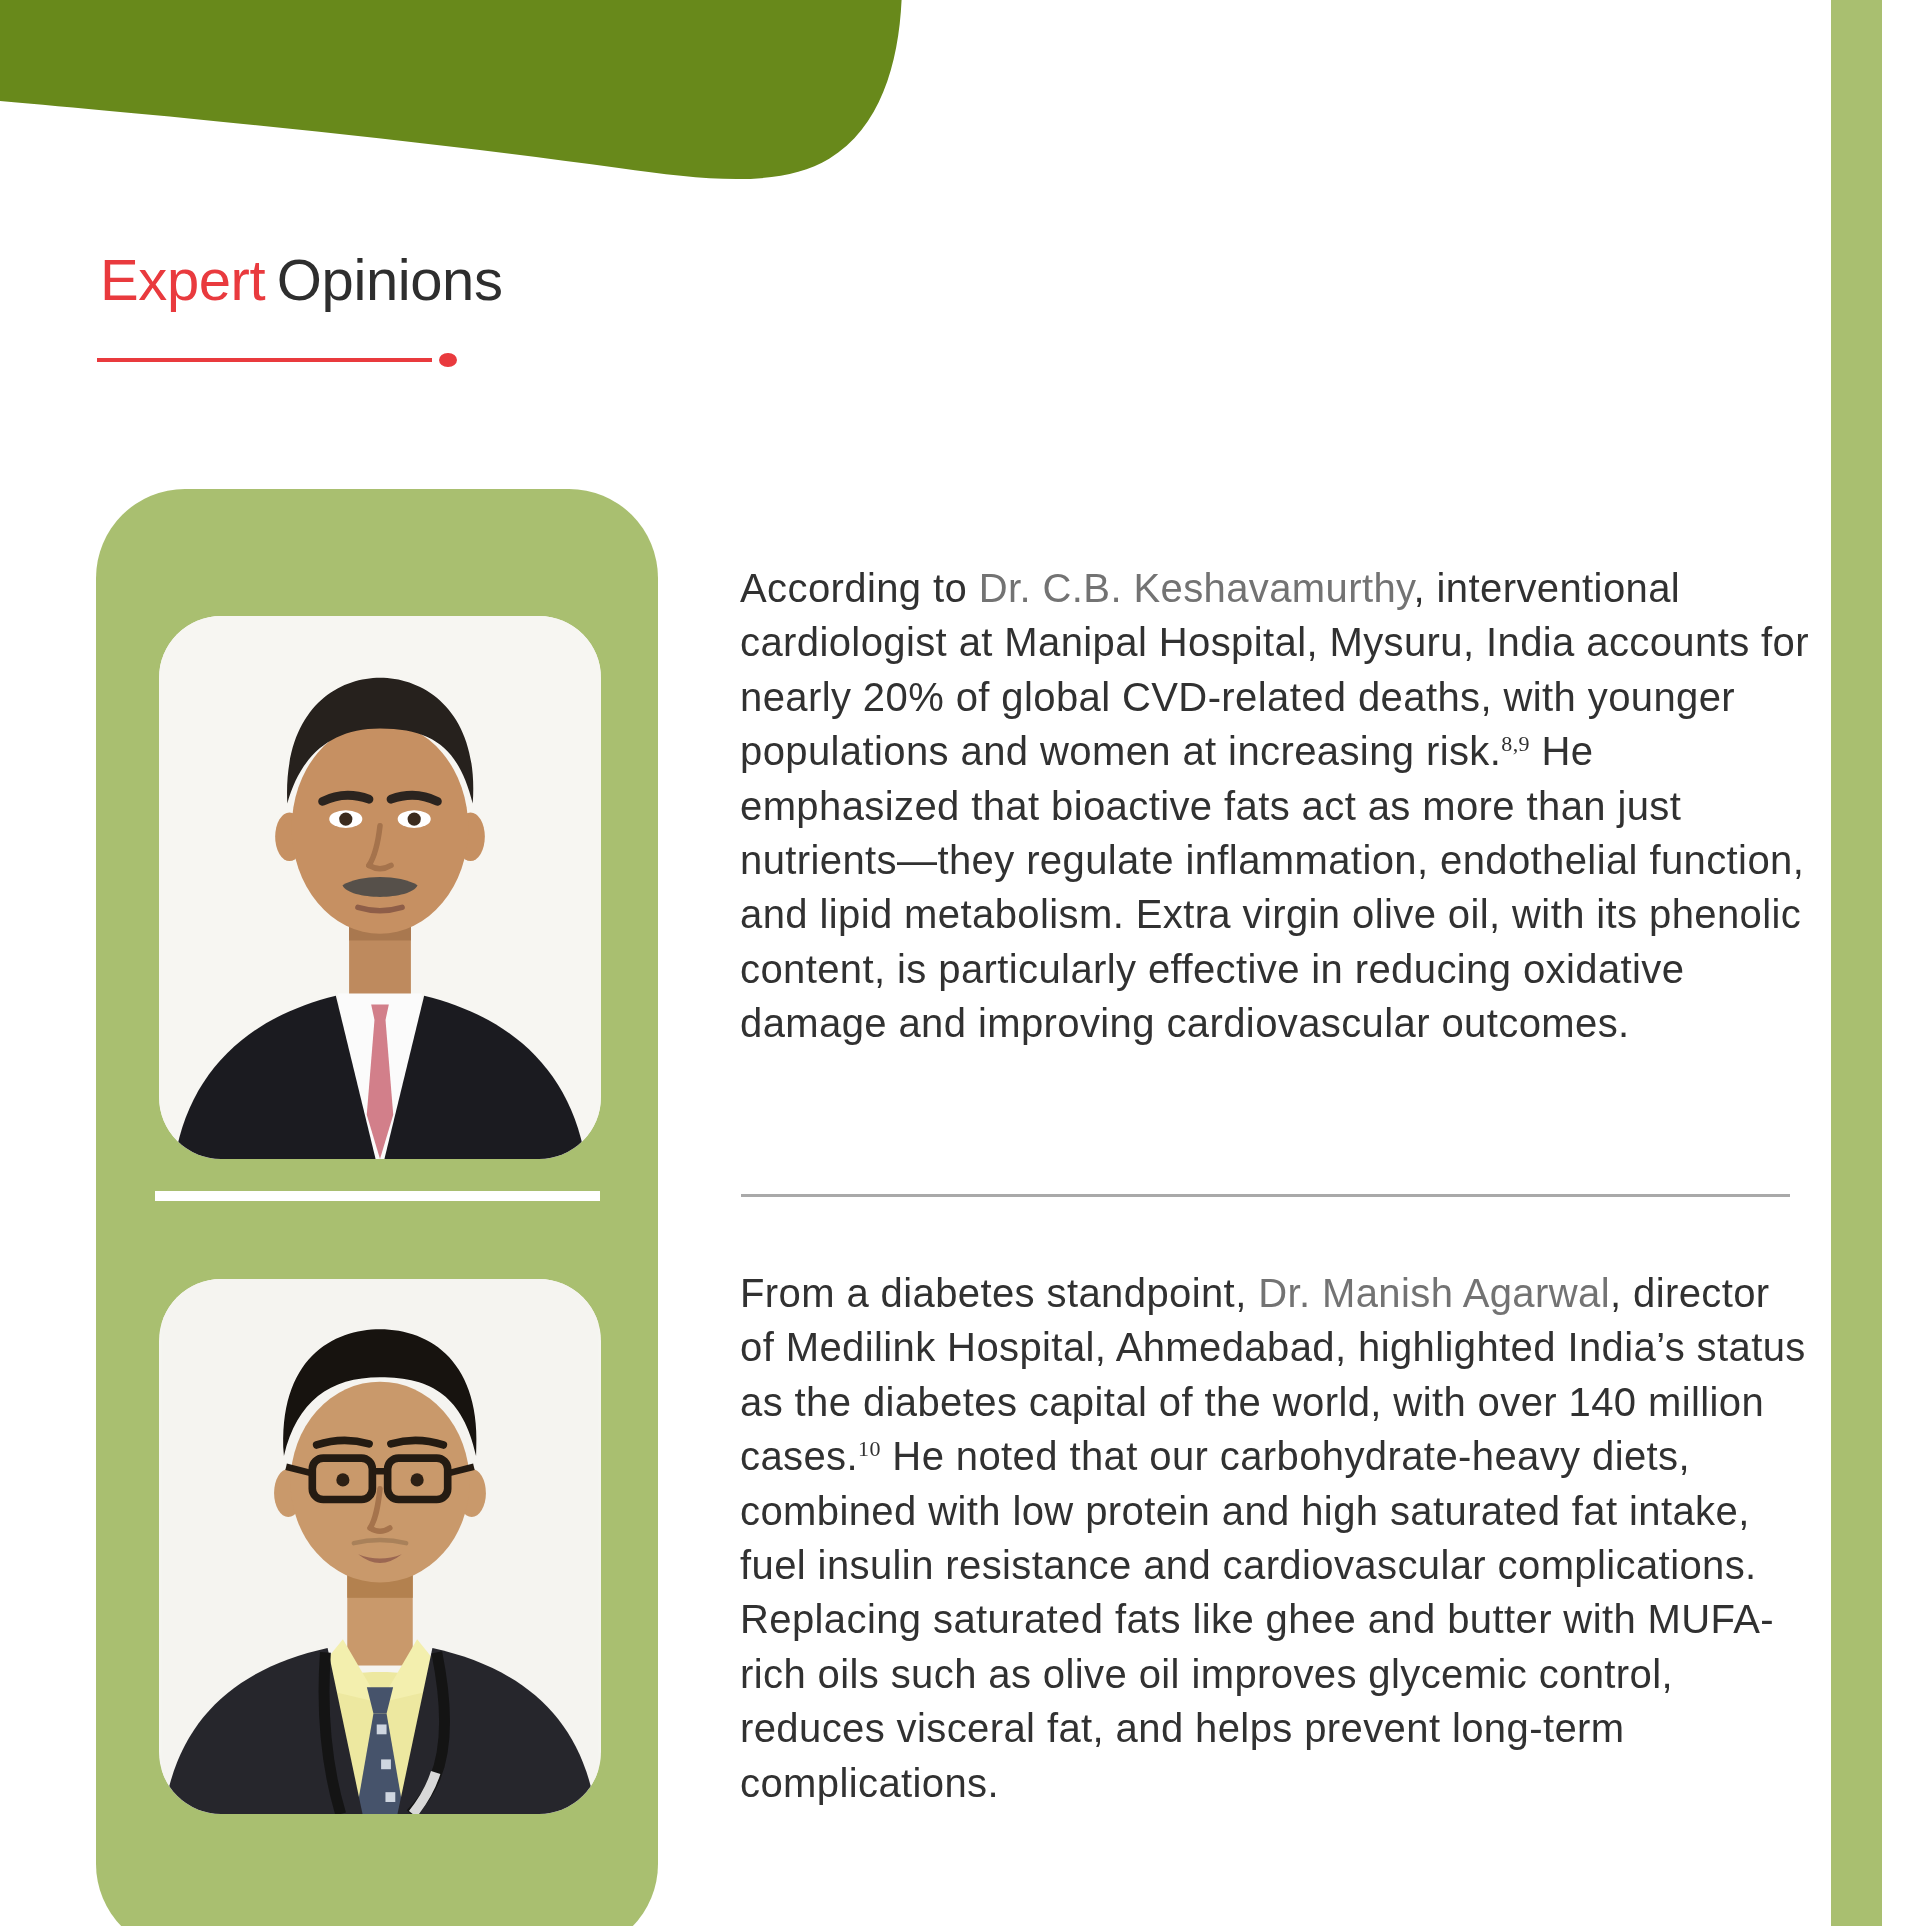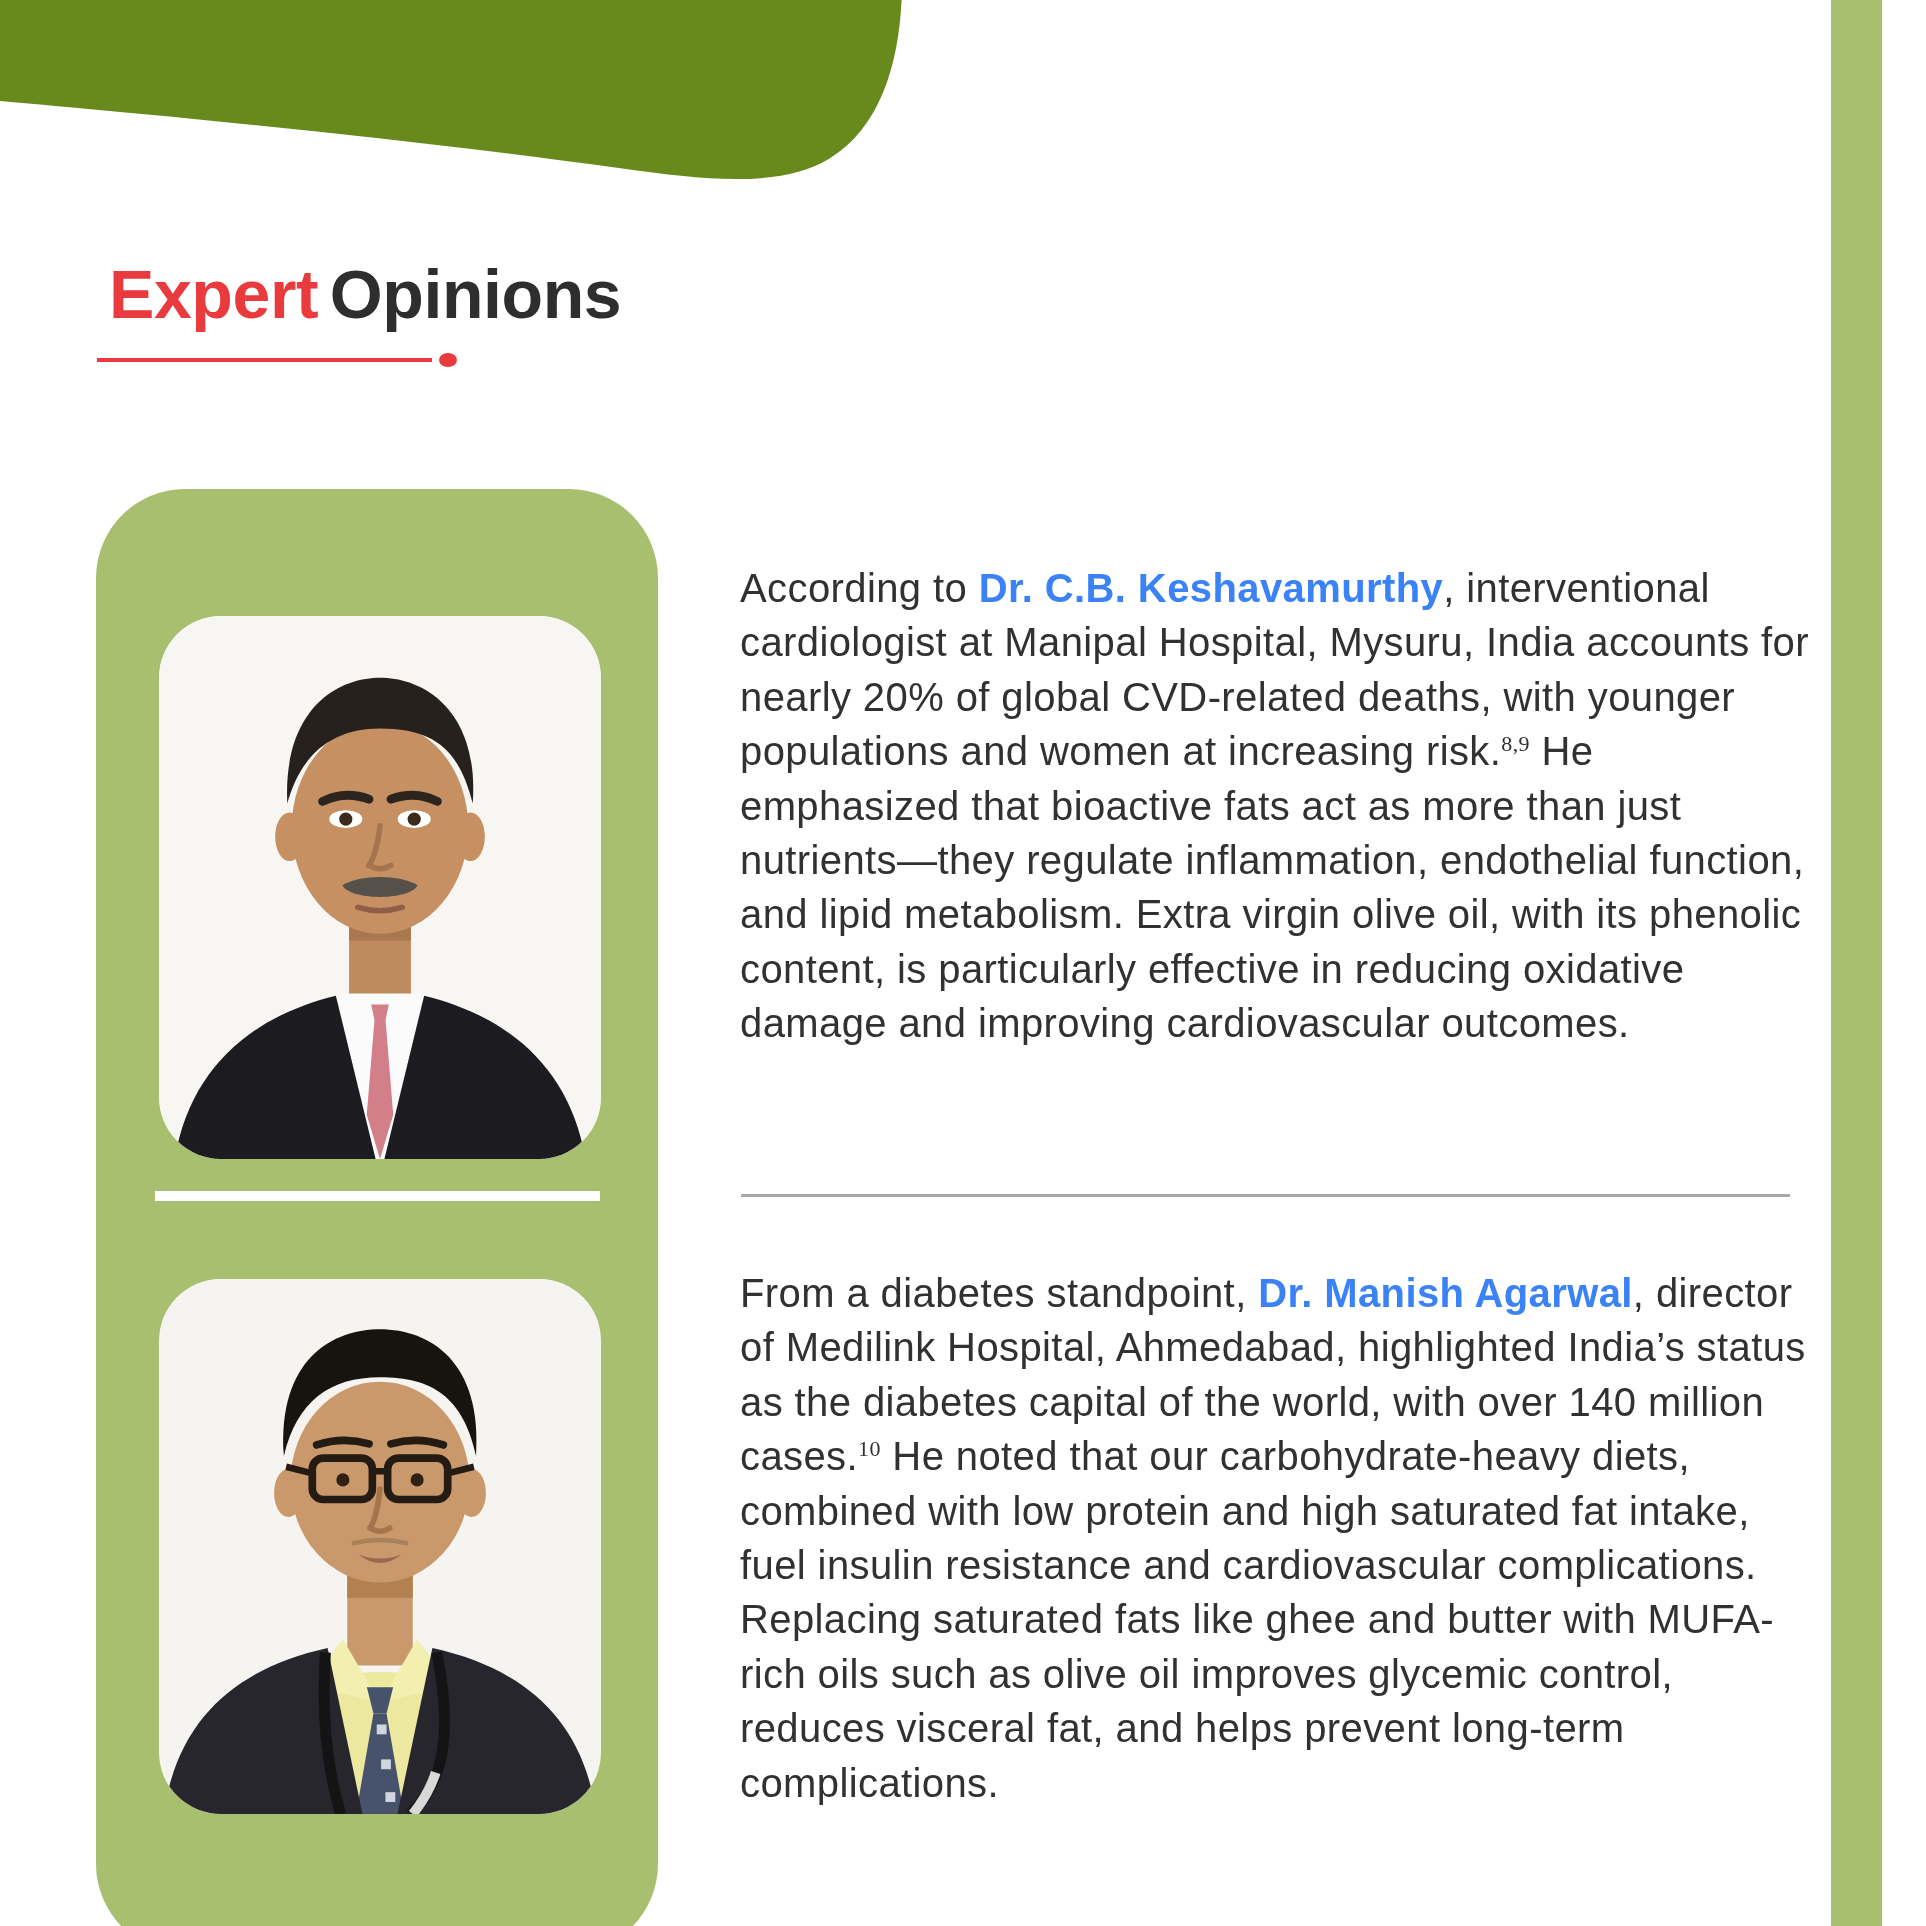"Expert Opinions" .title-block h1 { font-size: 68px -> 58px; font-weight: 700 -> 400; margin: 12px -> 3px }
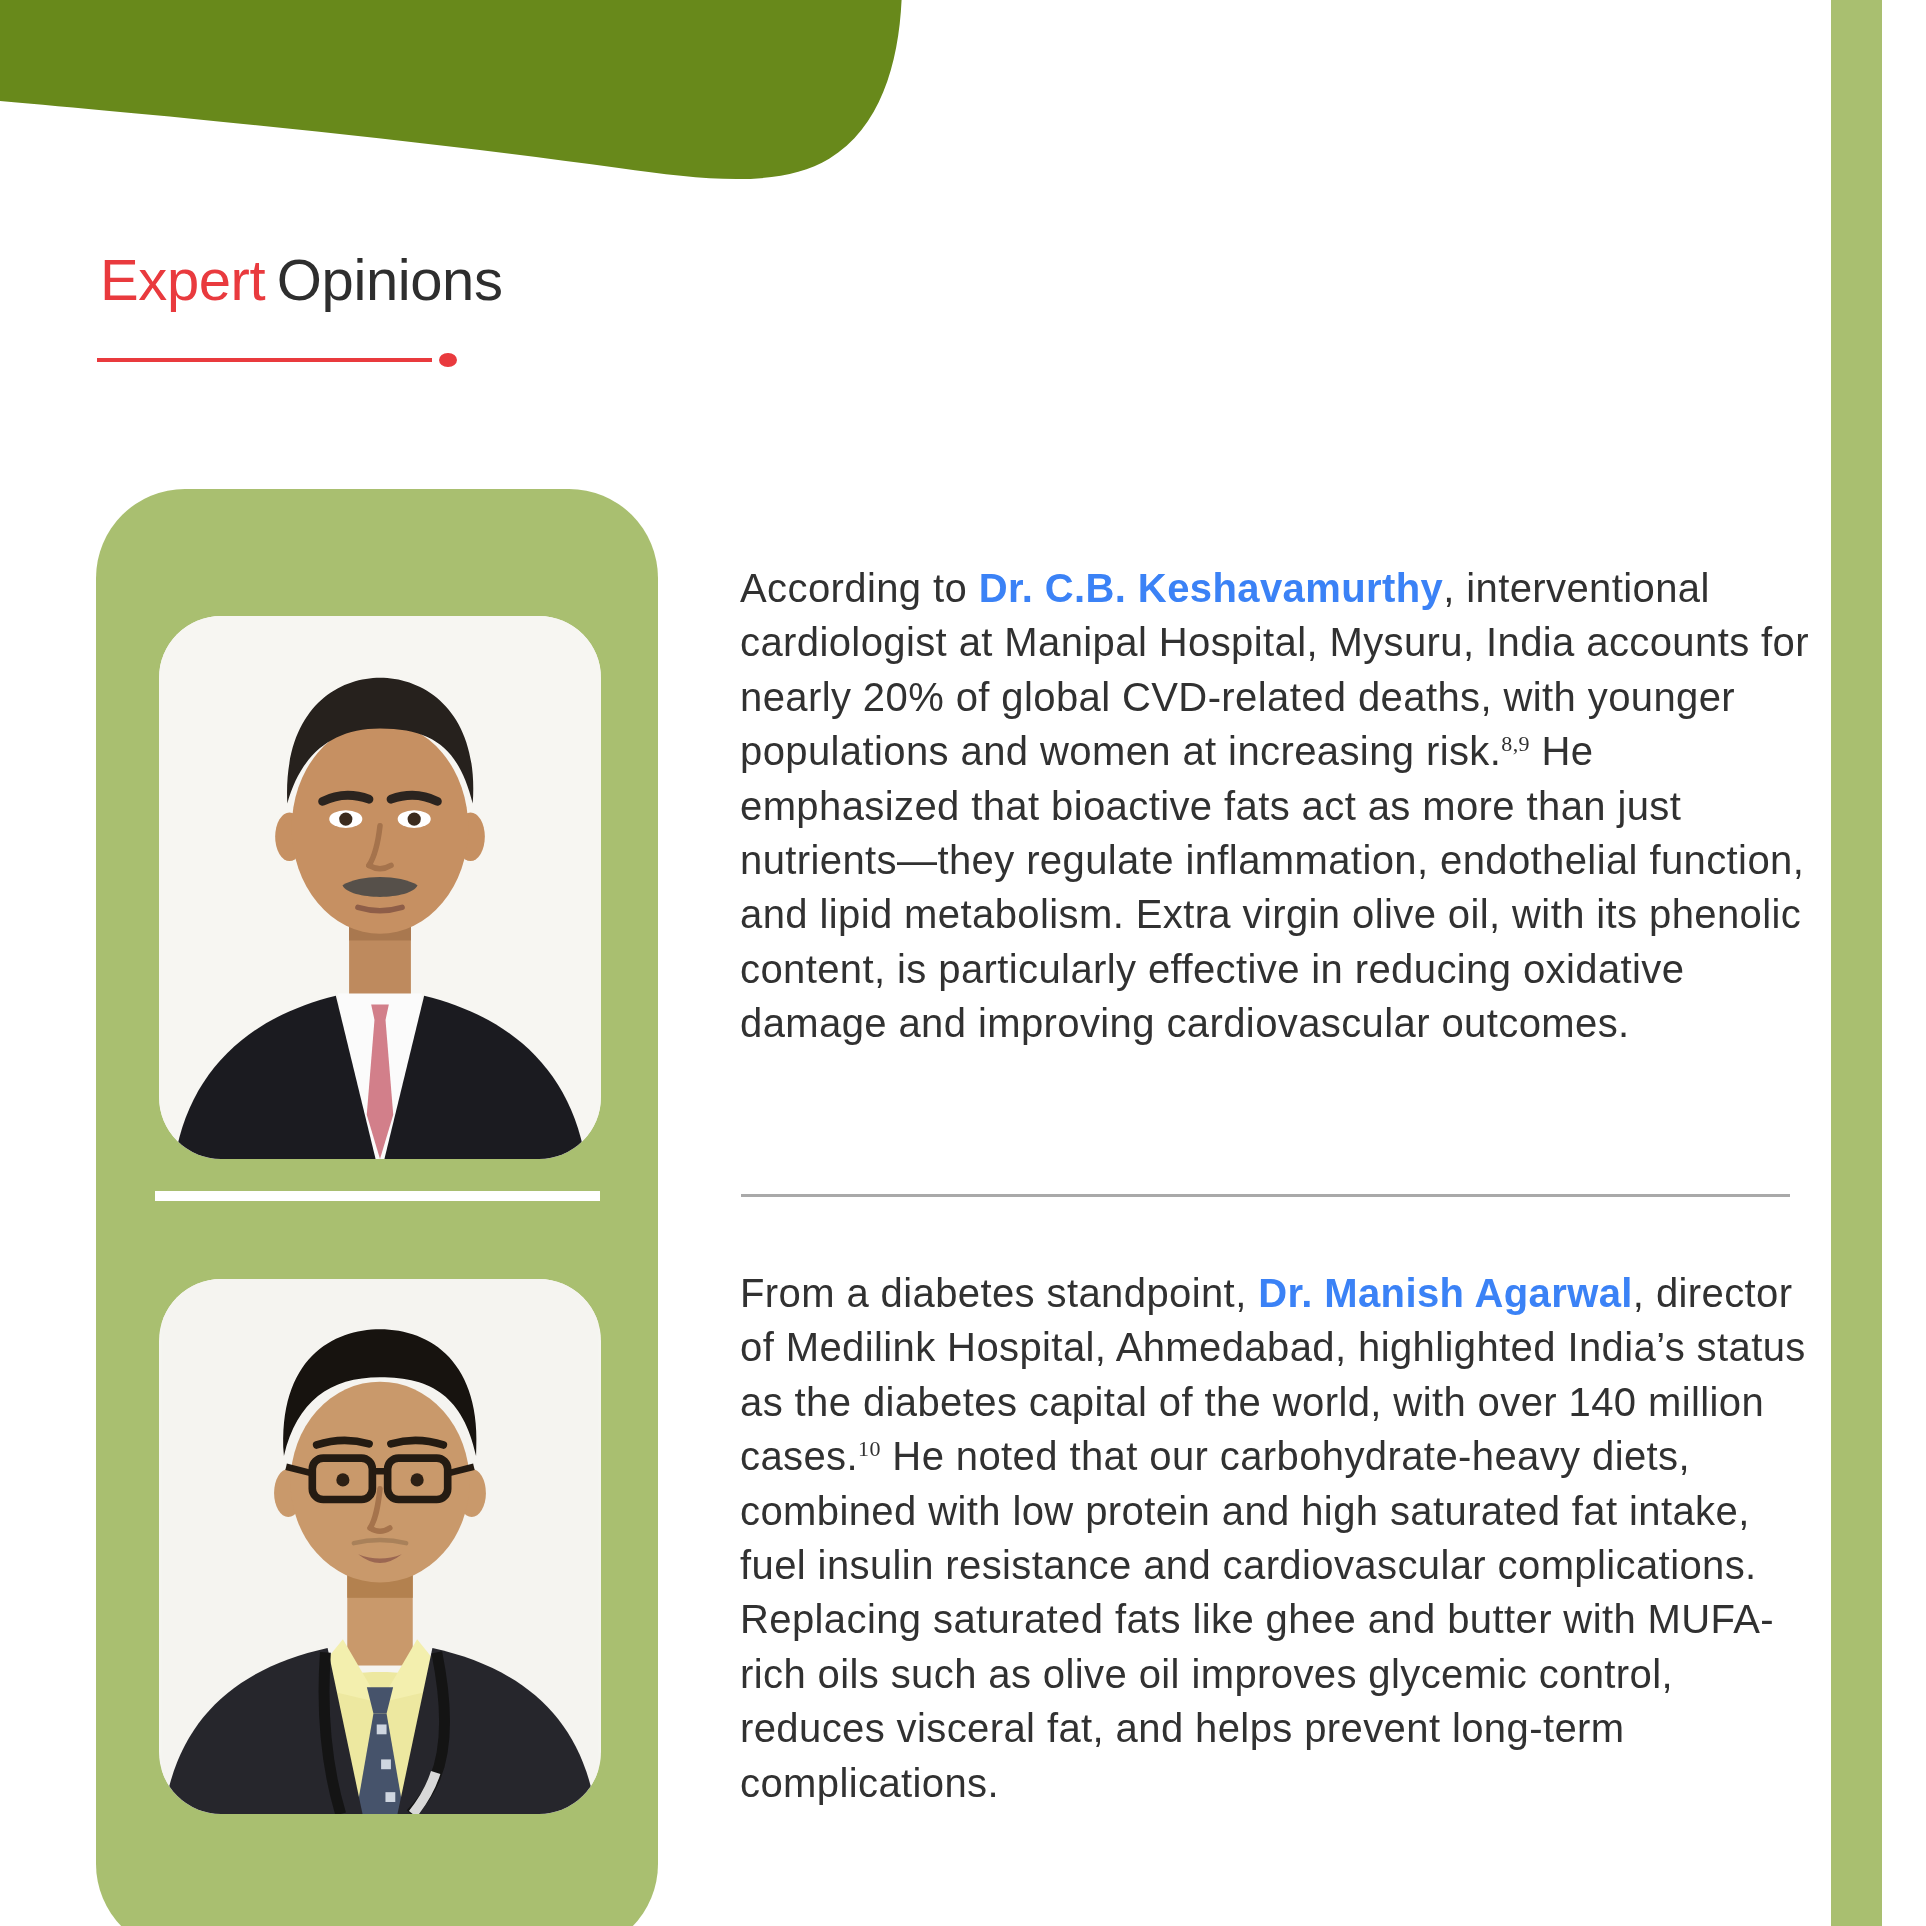"Dr. C.B. Keshavamurthy" .seg-name { color: #3b82f6 -> #737373; font-weight: 700 -> 400 }
